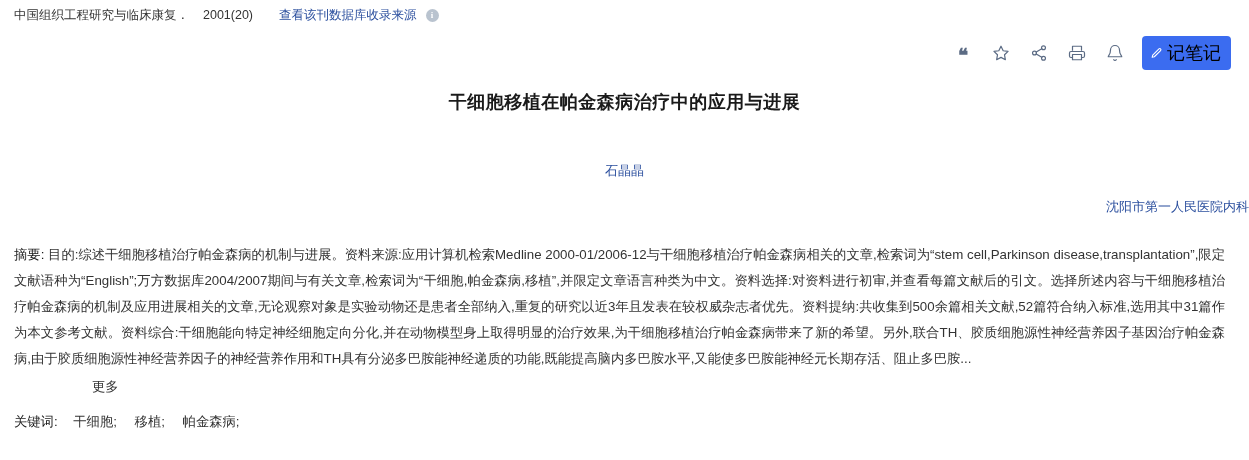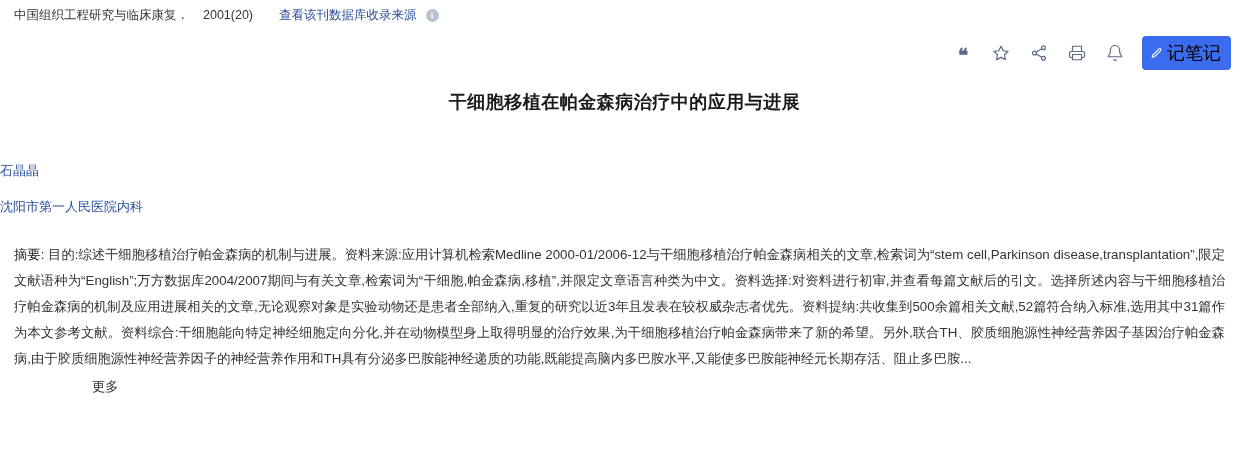"石晶晶" .author-line { text-align: none -> center }
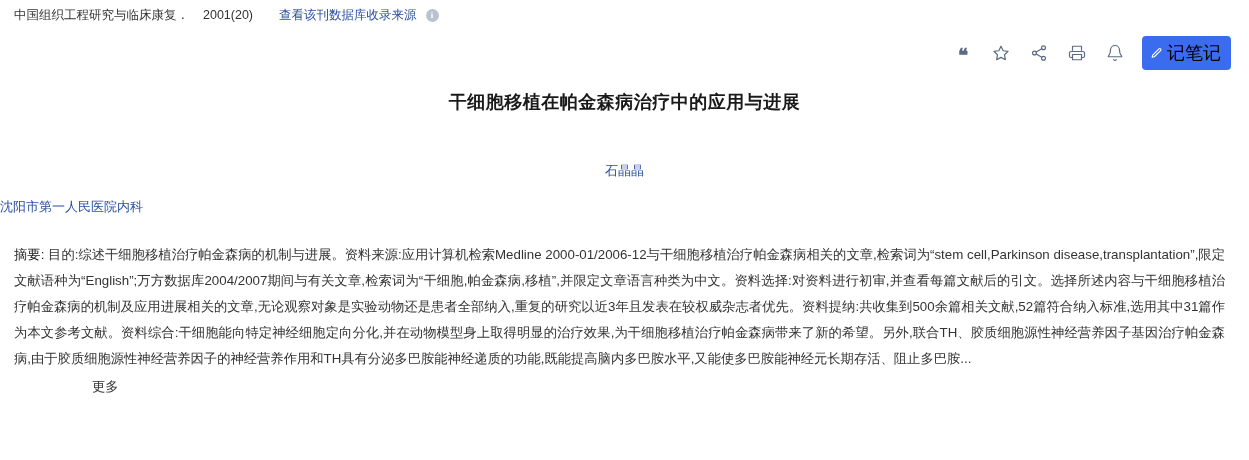"沈阳市第一人民医院内科" .affil-line { text-align: left -> right }
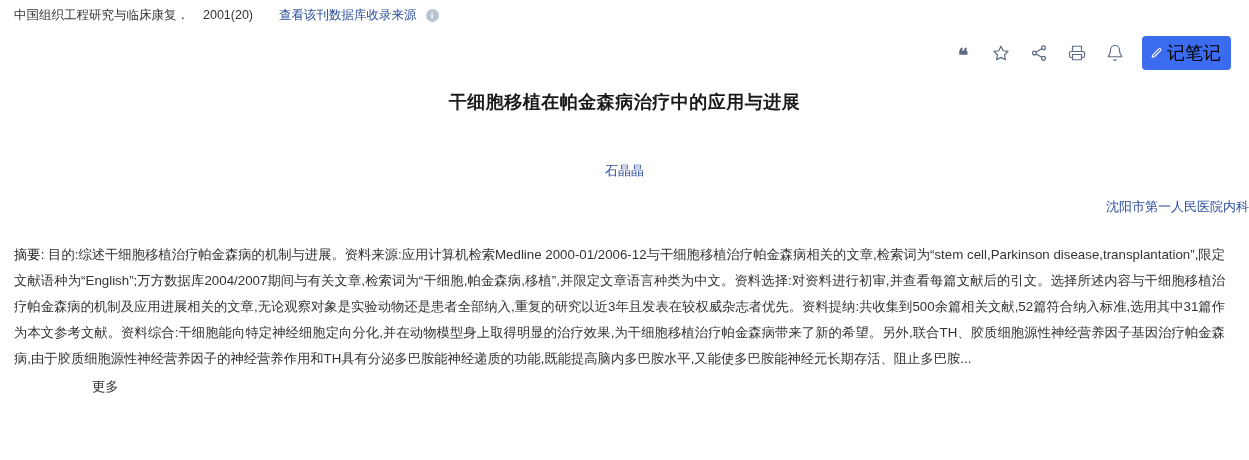"关键词: 干细胞; 移植; 帕金森病;" div.keywords-block { html: none -> <div> <span>关键词:</span> <span> <span>干细胞;</span> <span>移植;</span> <span>帕金森病;</span> </span> </div> }
